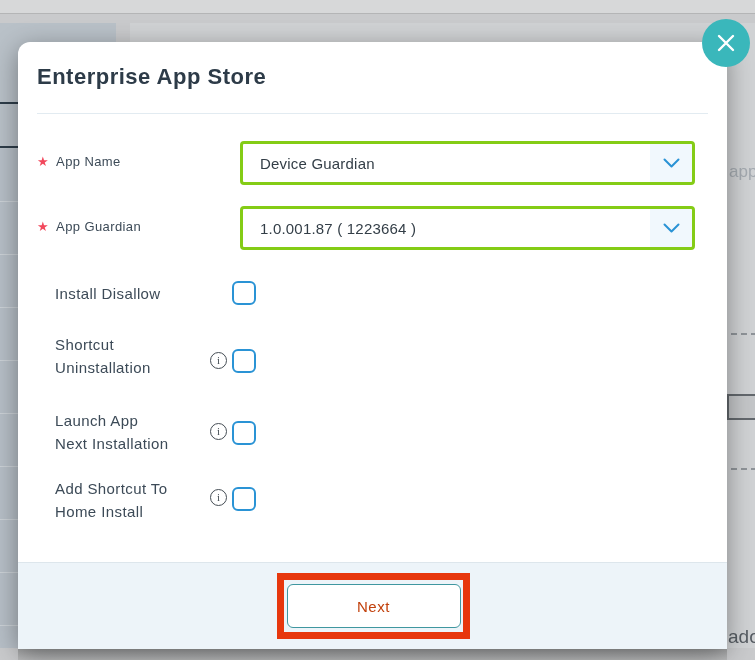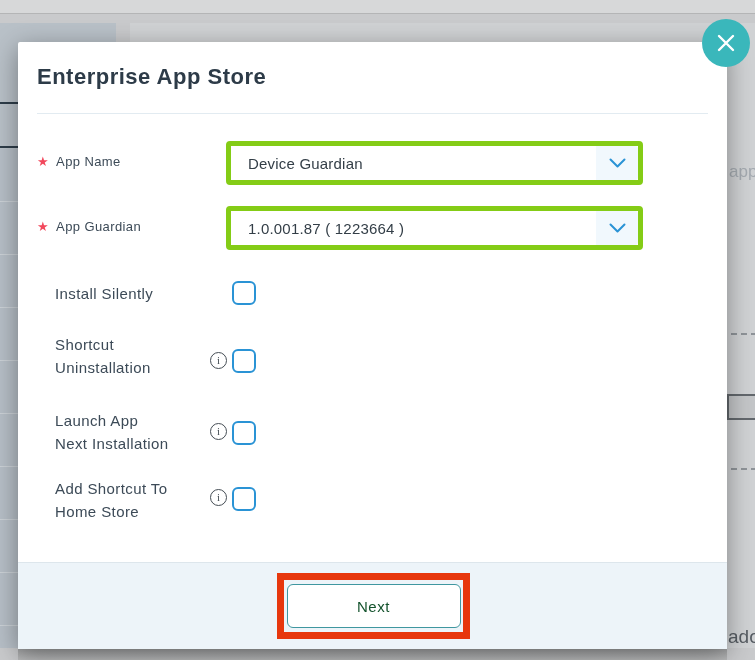"Enterprise App Store" .modal { border-radius: 2px -> 12px }
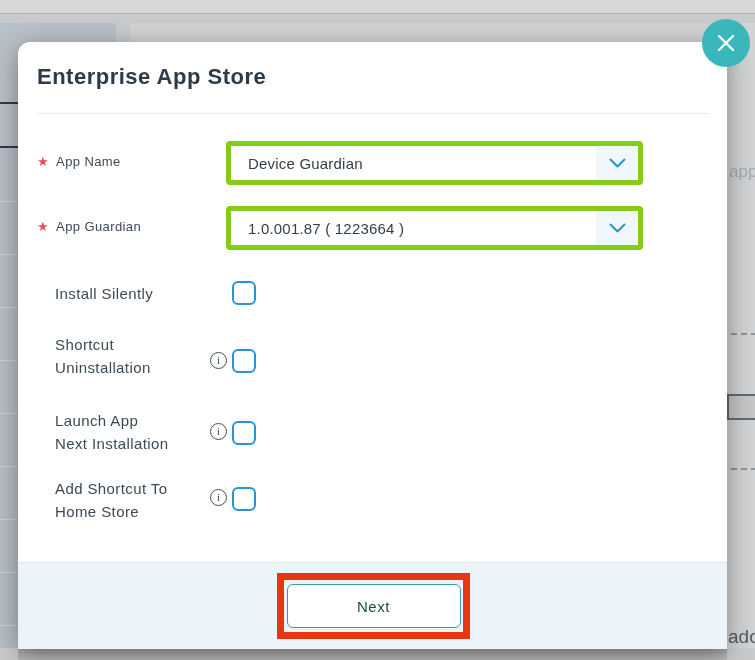"Device Guardian" .select { border: 5px solid #84cc16 -> 3px solid #84cc16; left: 208px -> 222px; width: 417px -> 455px }
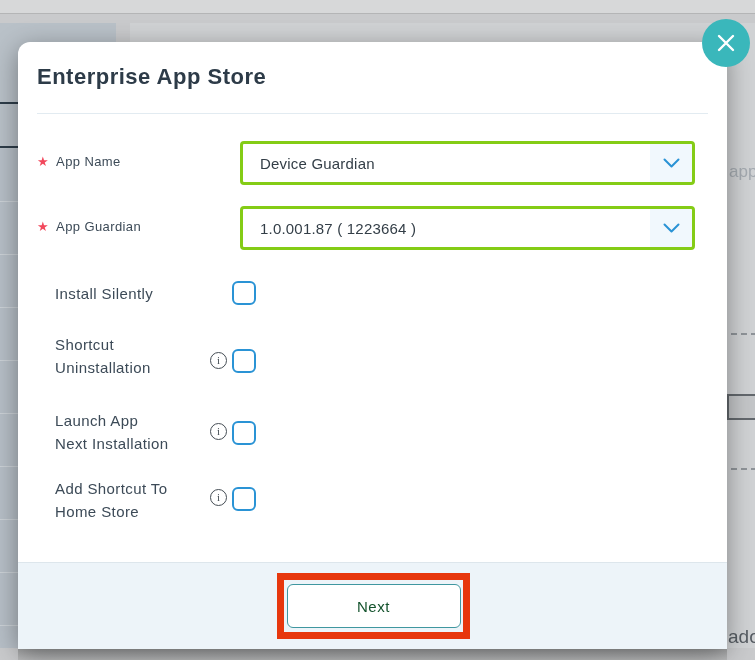"Install Silently" span { text: Silently -> Disallow }
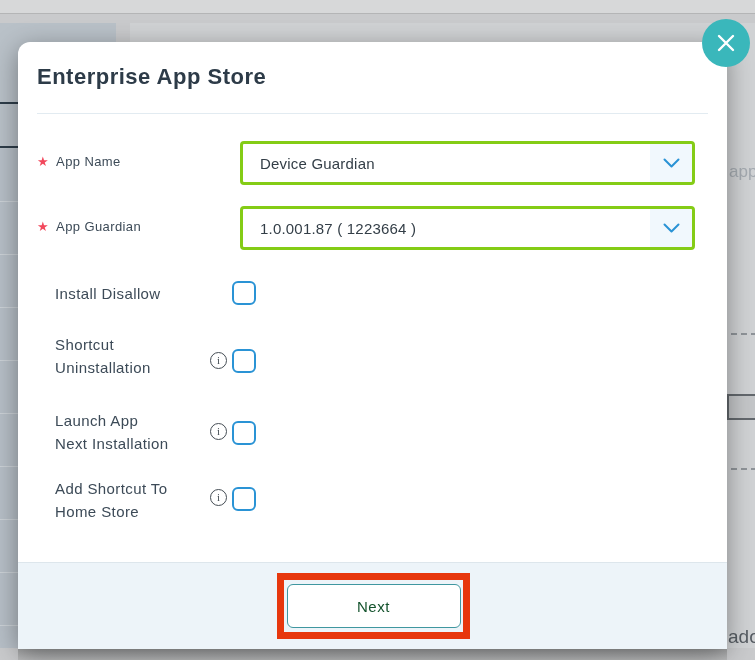"Home Store" span { text: Store -> Install }
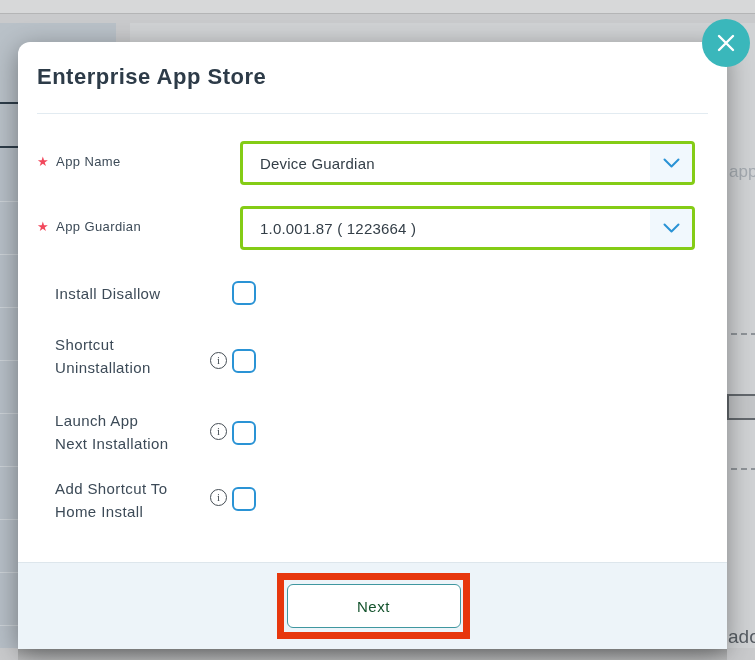"Next" .next-btn { color: #14532d -> #c2410c }
